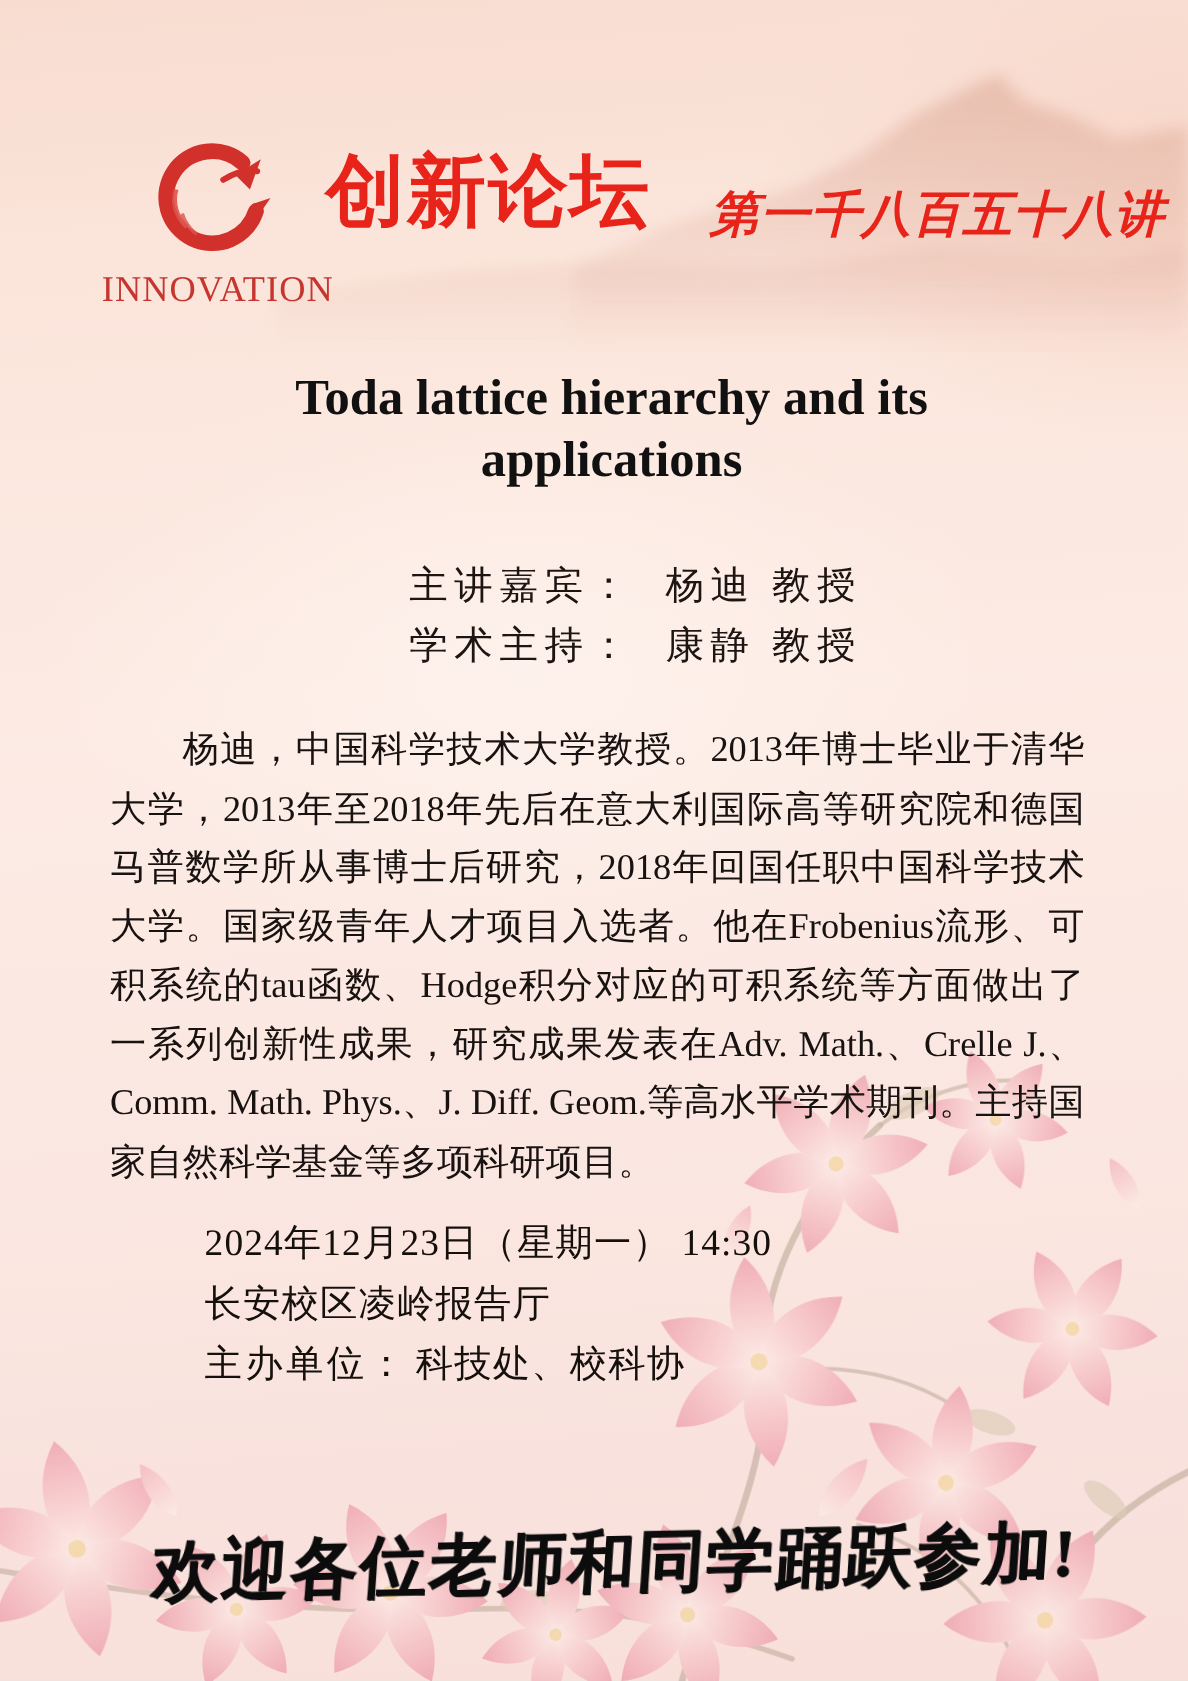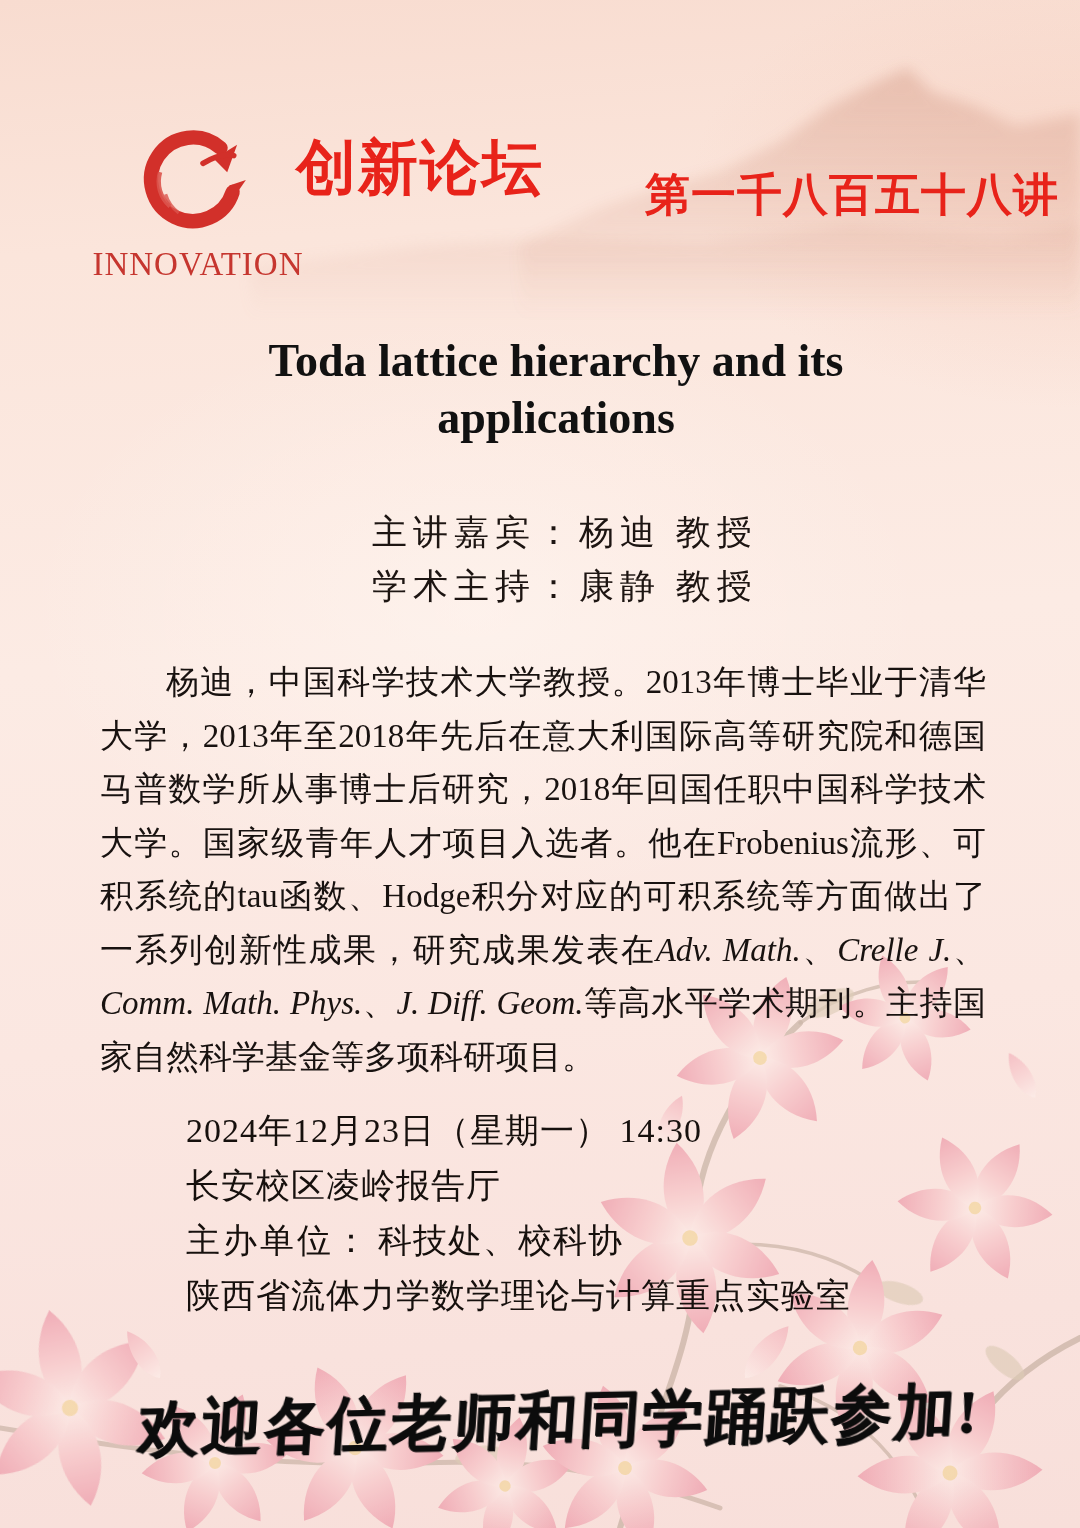"创新论坛" .forum-title { font-size: 60px -> 72px }
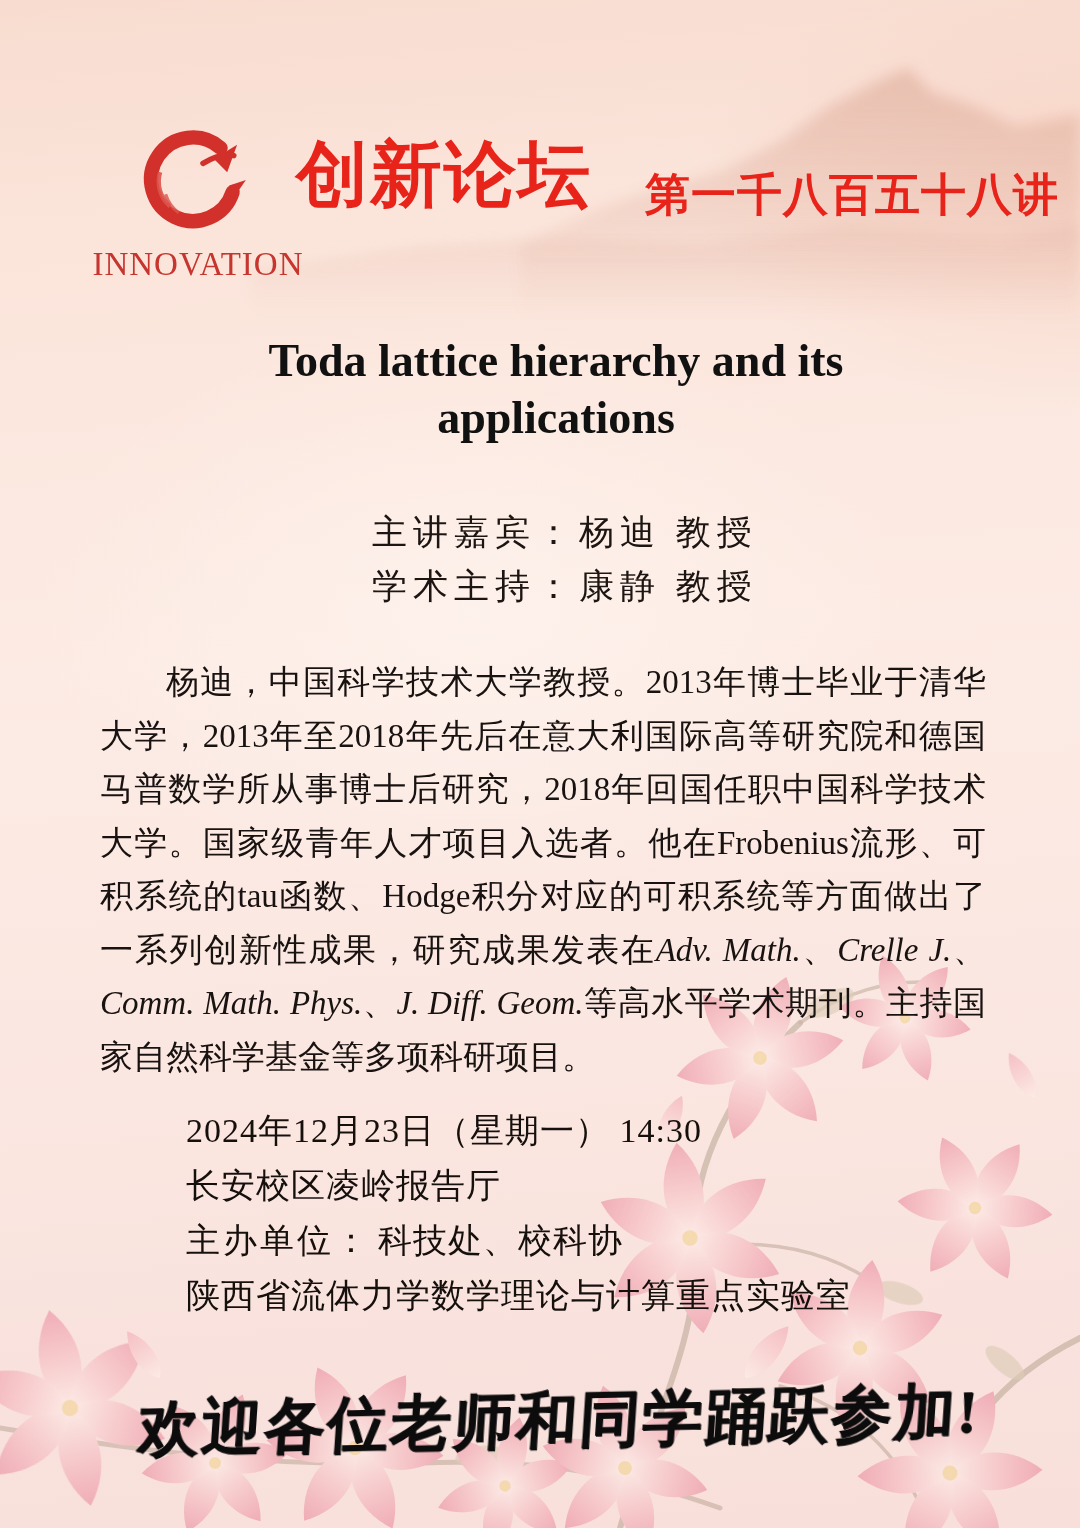"第一千八百五十八讲" .lecture-no { font-style: none -> italic }
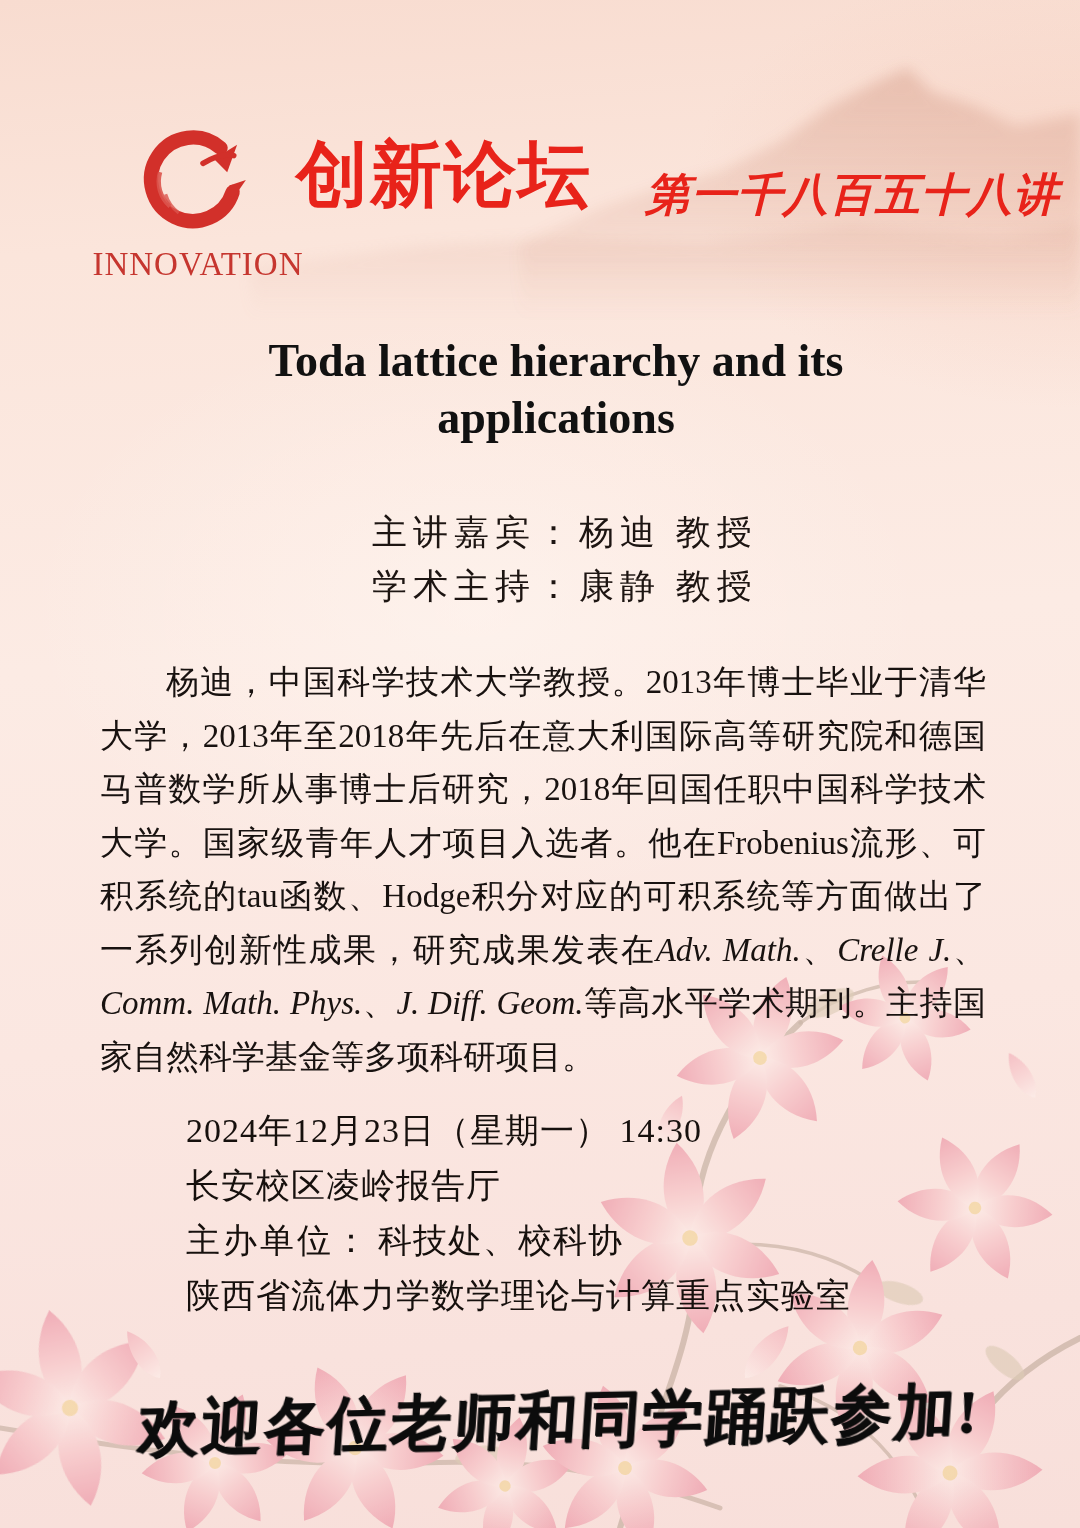"主讲嘉宾：" .speaker-role { margin-right: 2px -> 28px }
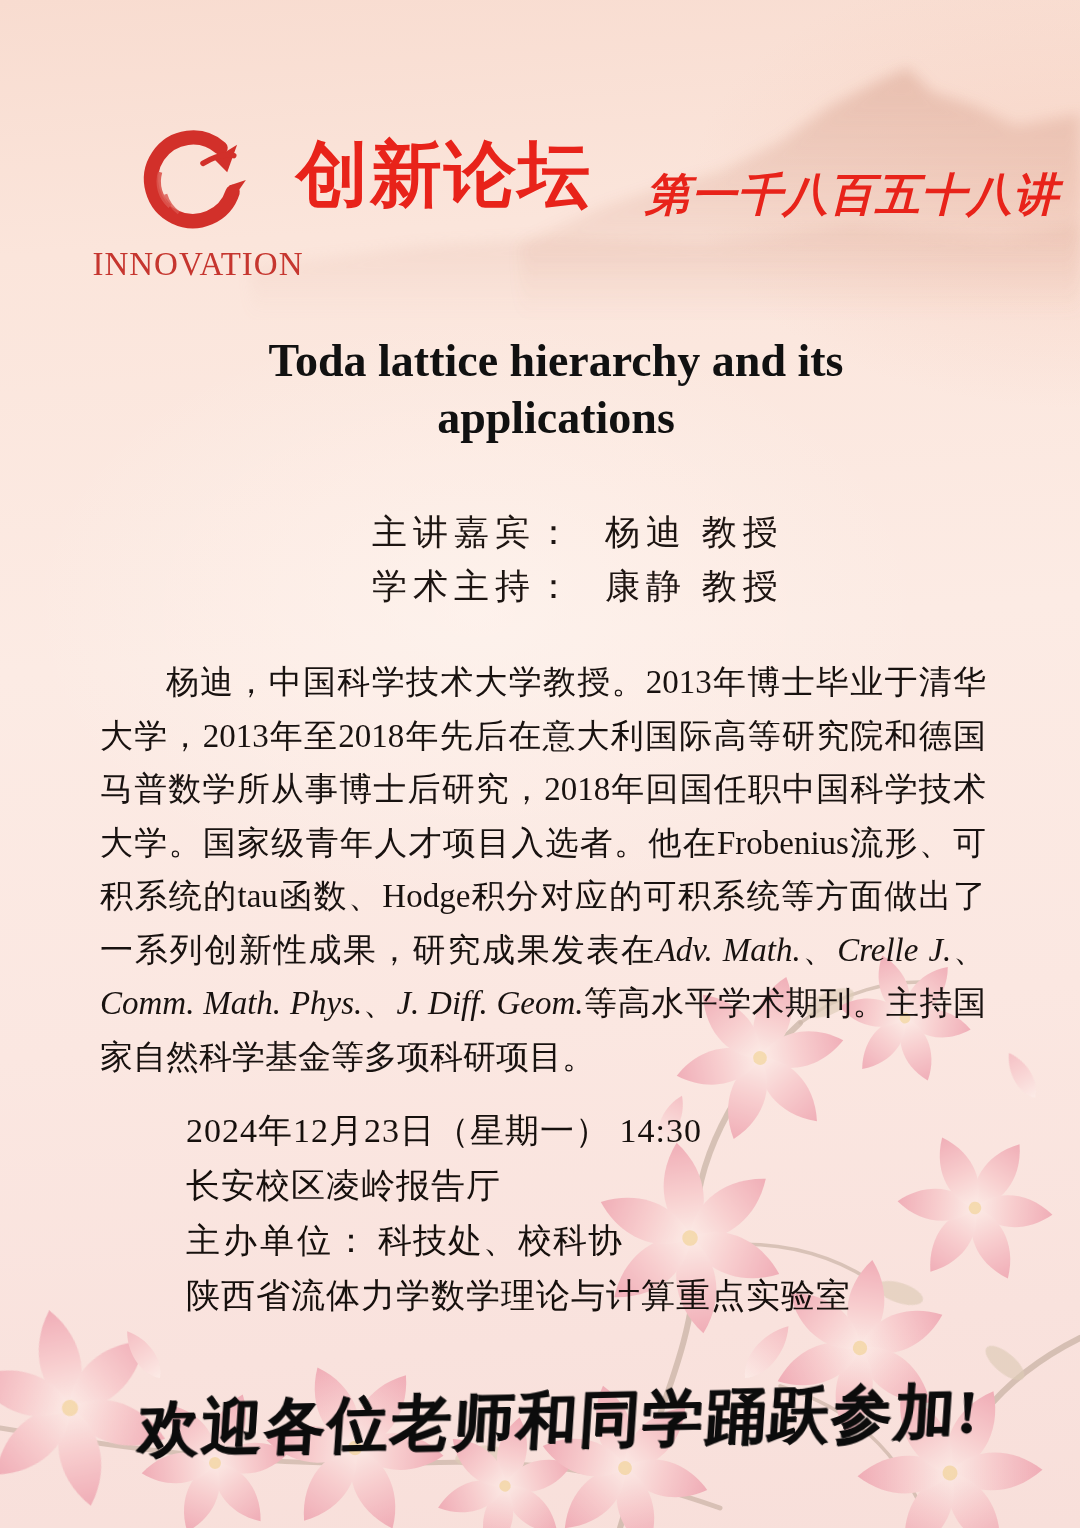"Adv. Math." .bio .journal { font-style: italic -> none }
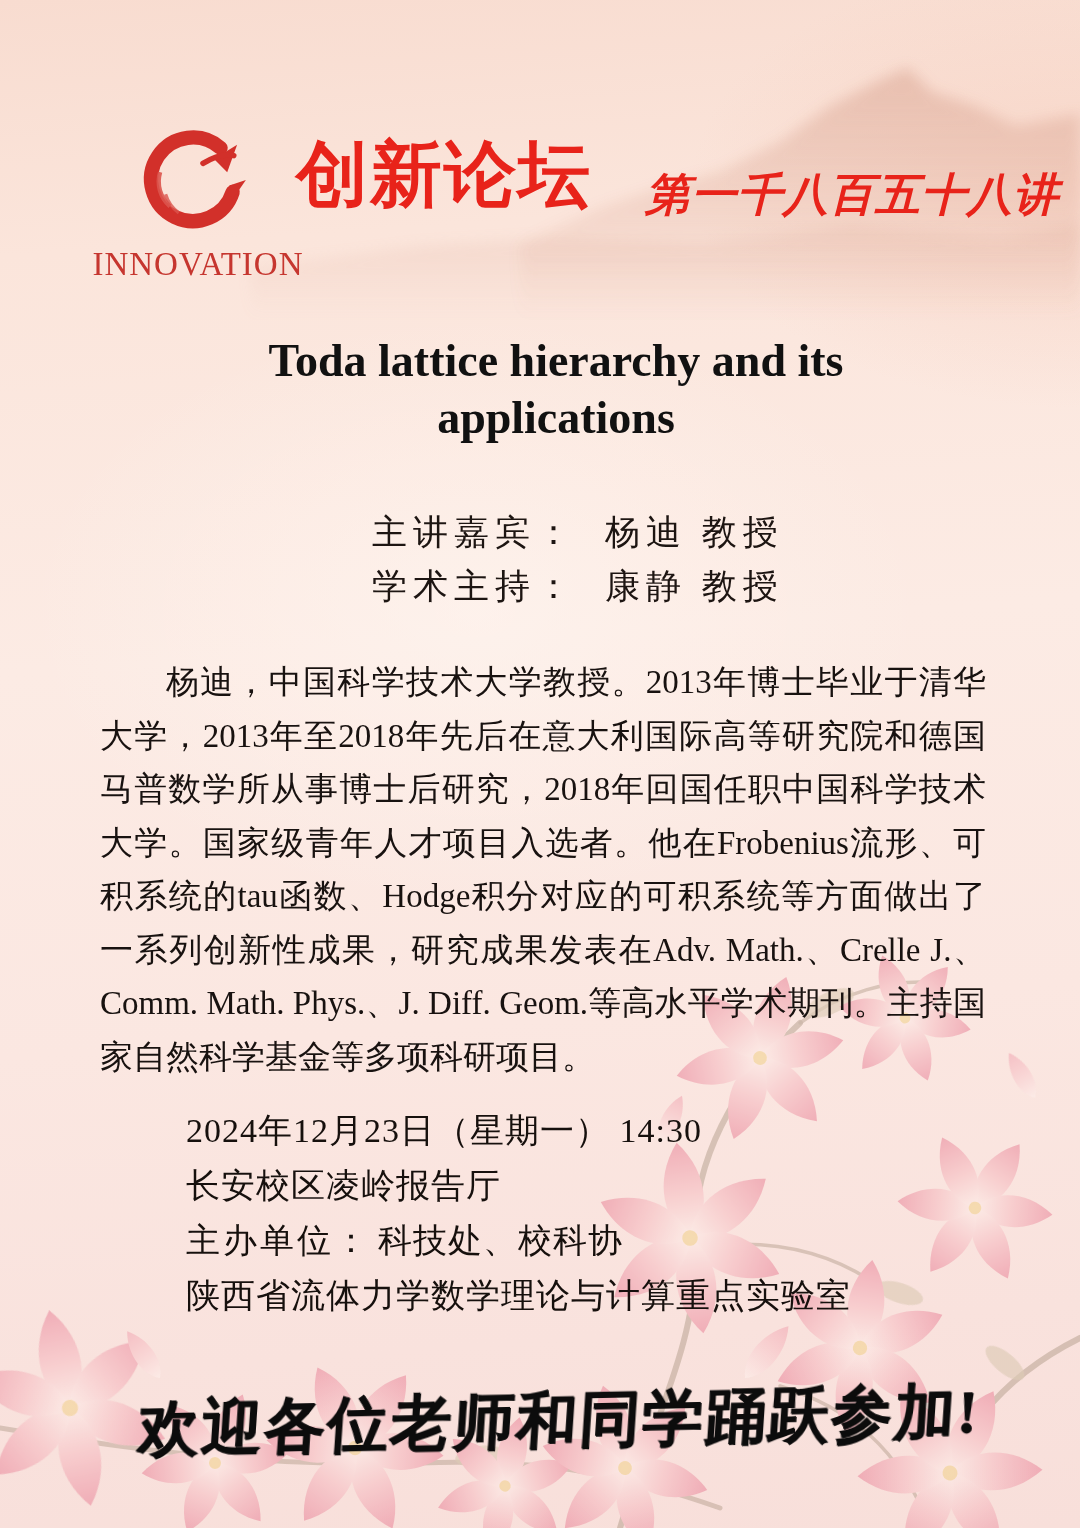"陕西省流体力学数学理论与计算重点实验室" div { html: <div>陕西省流体力学数学理论与计算重点实验室</div> -> none }
